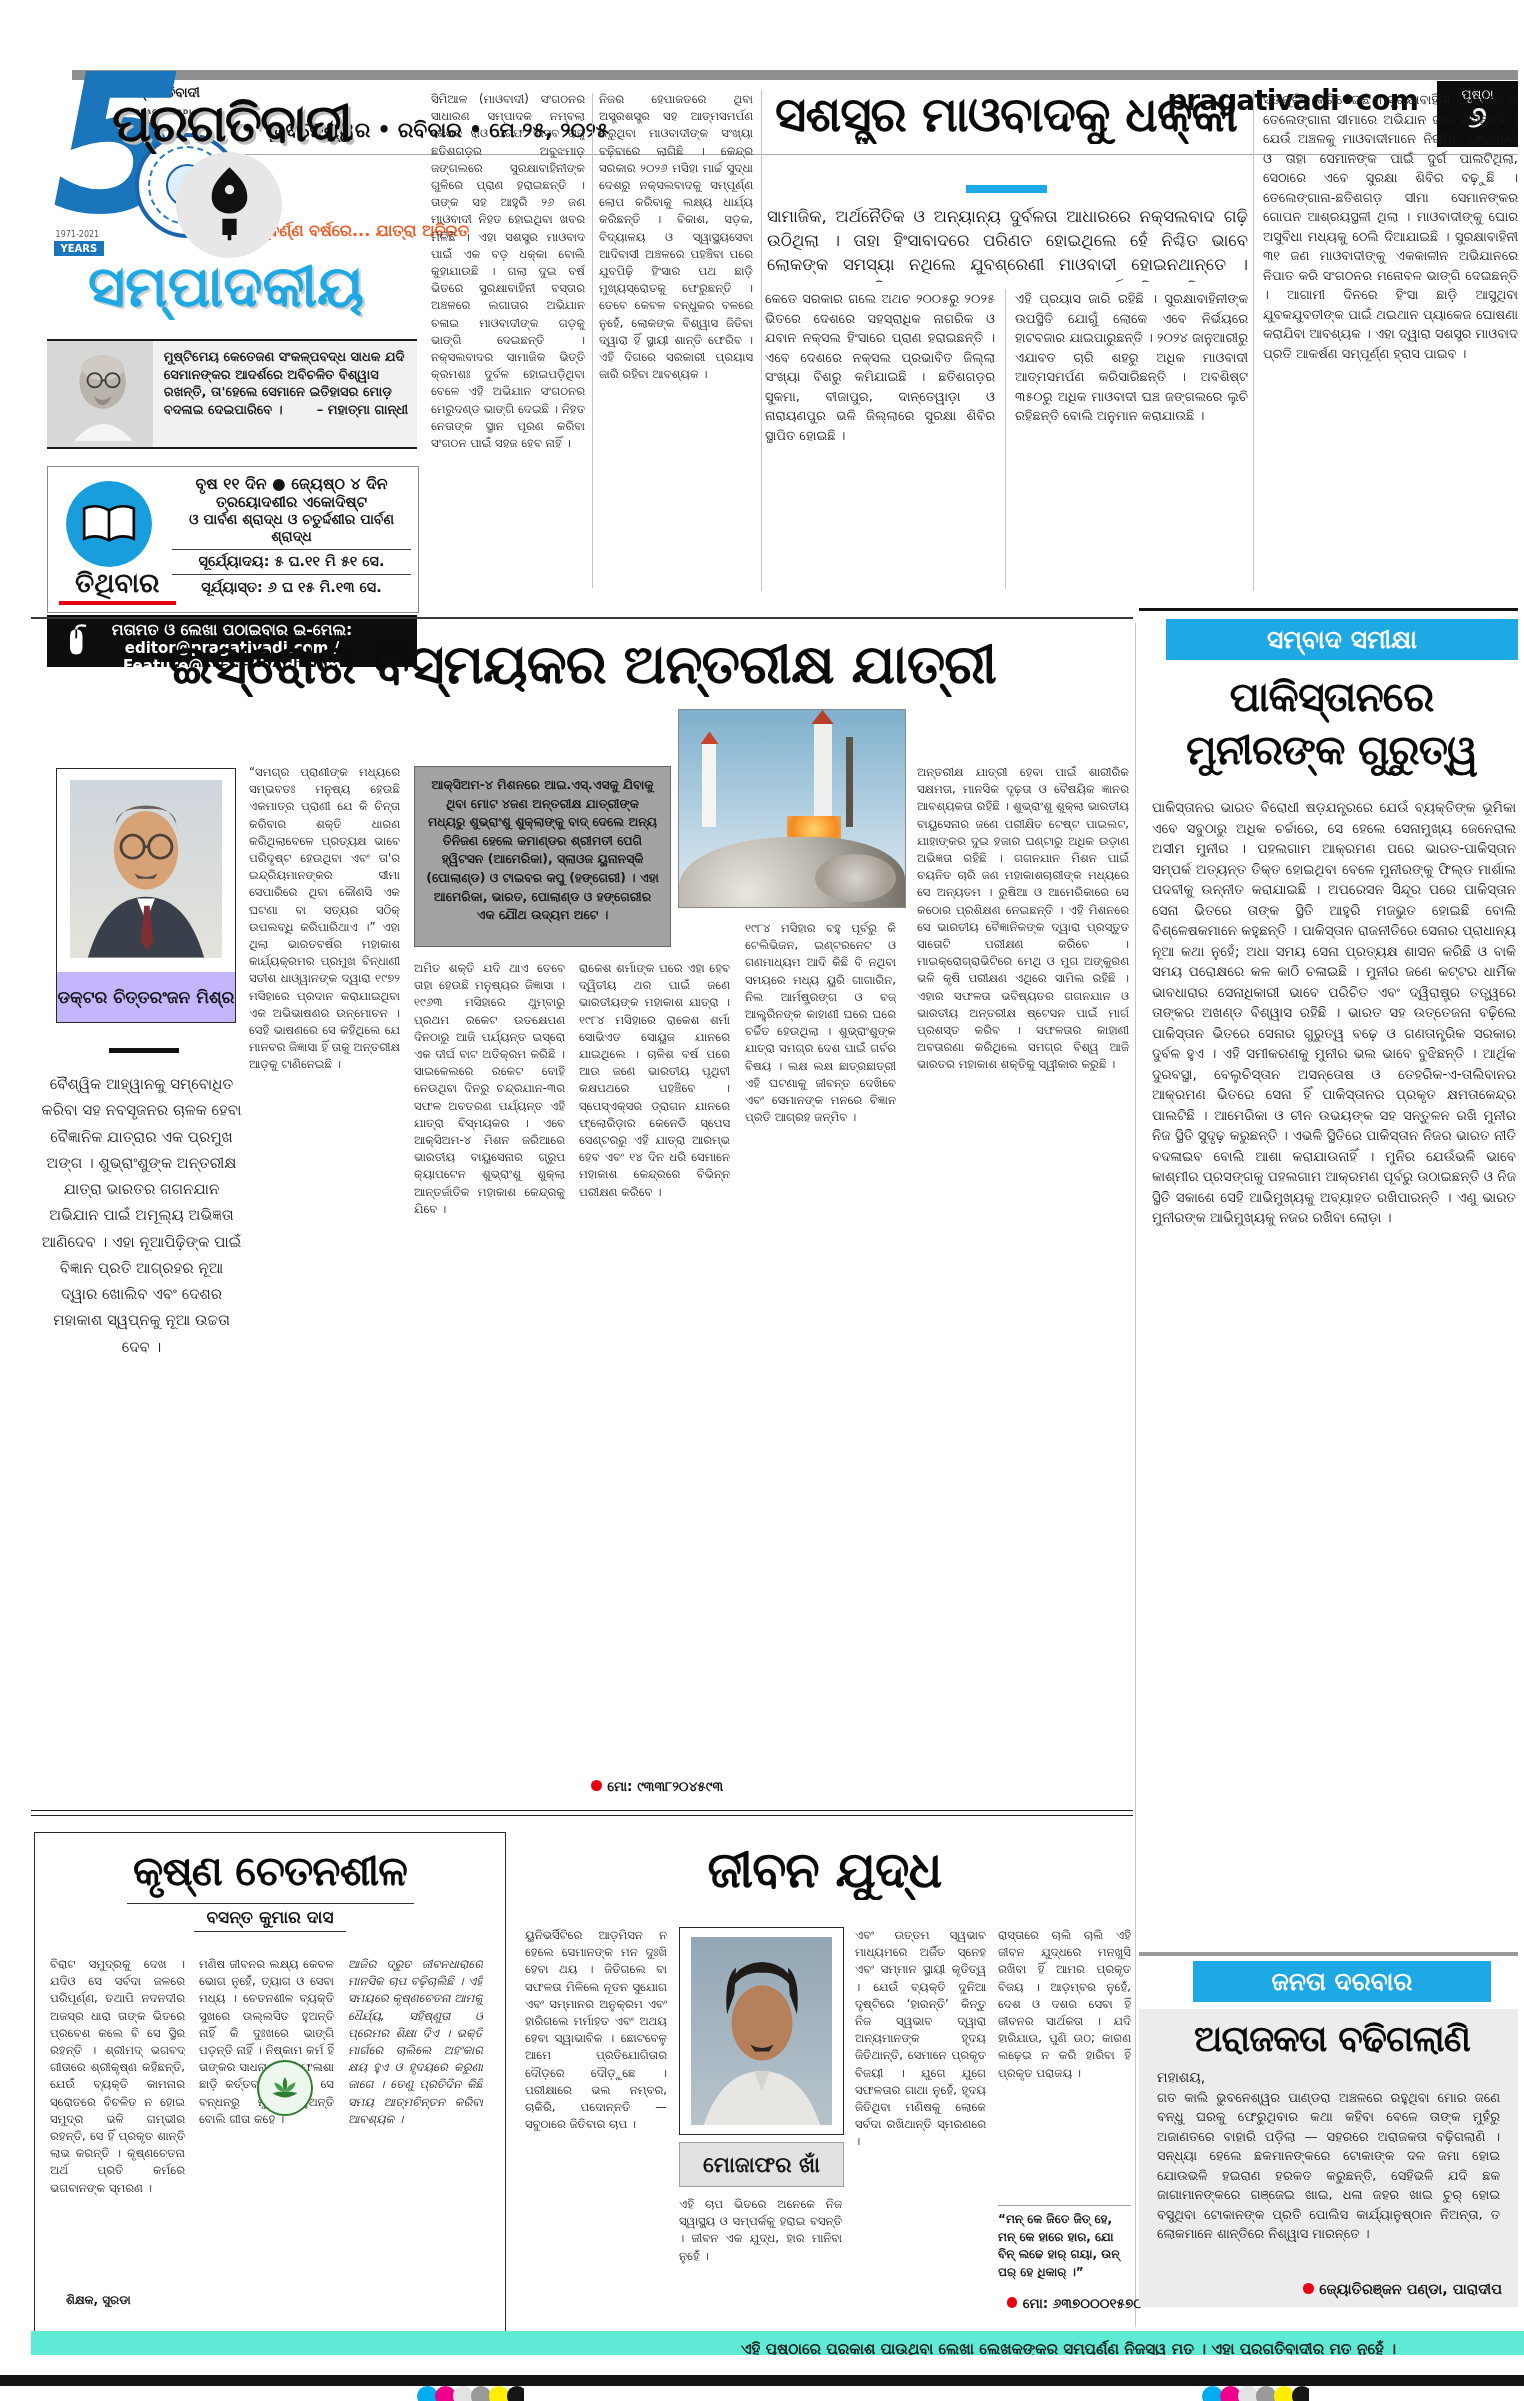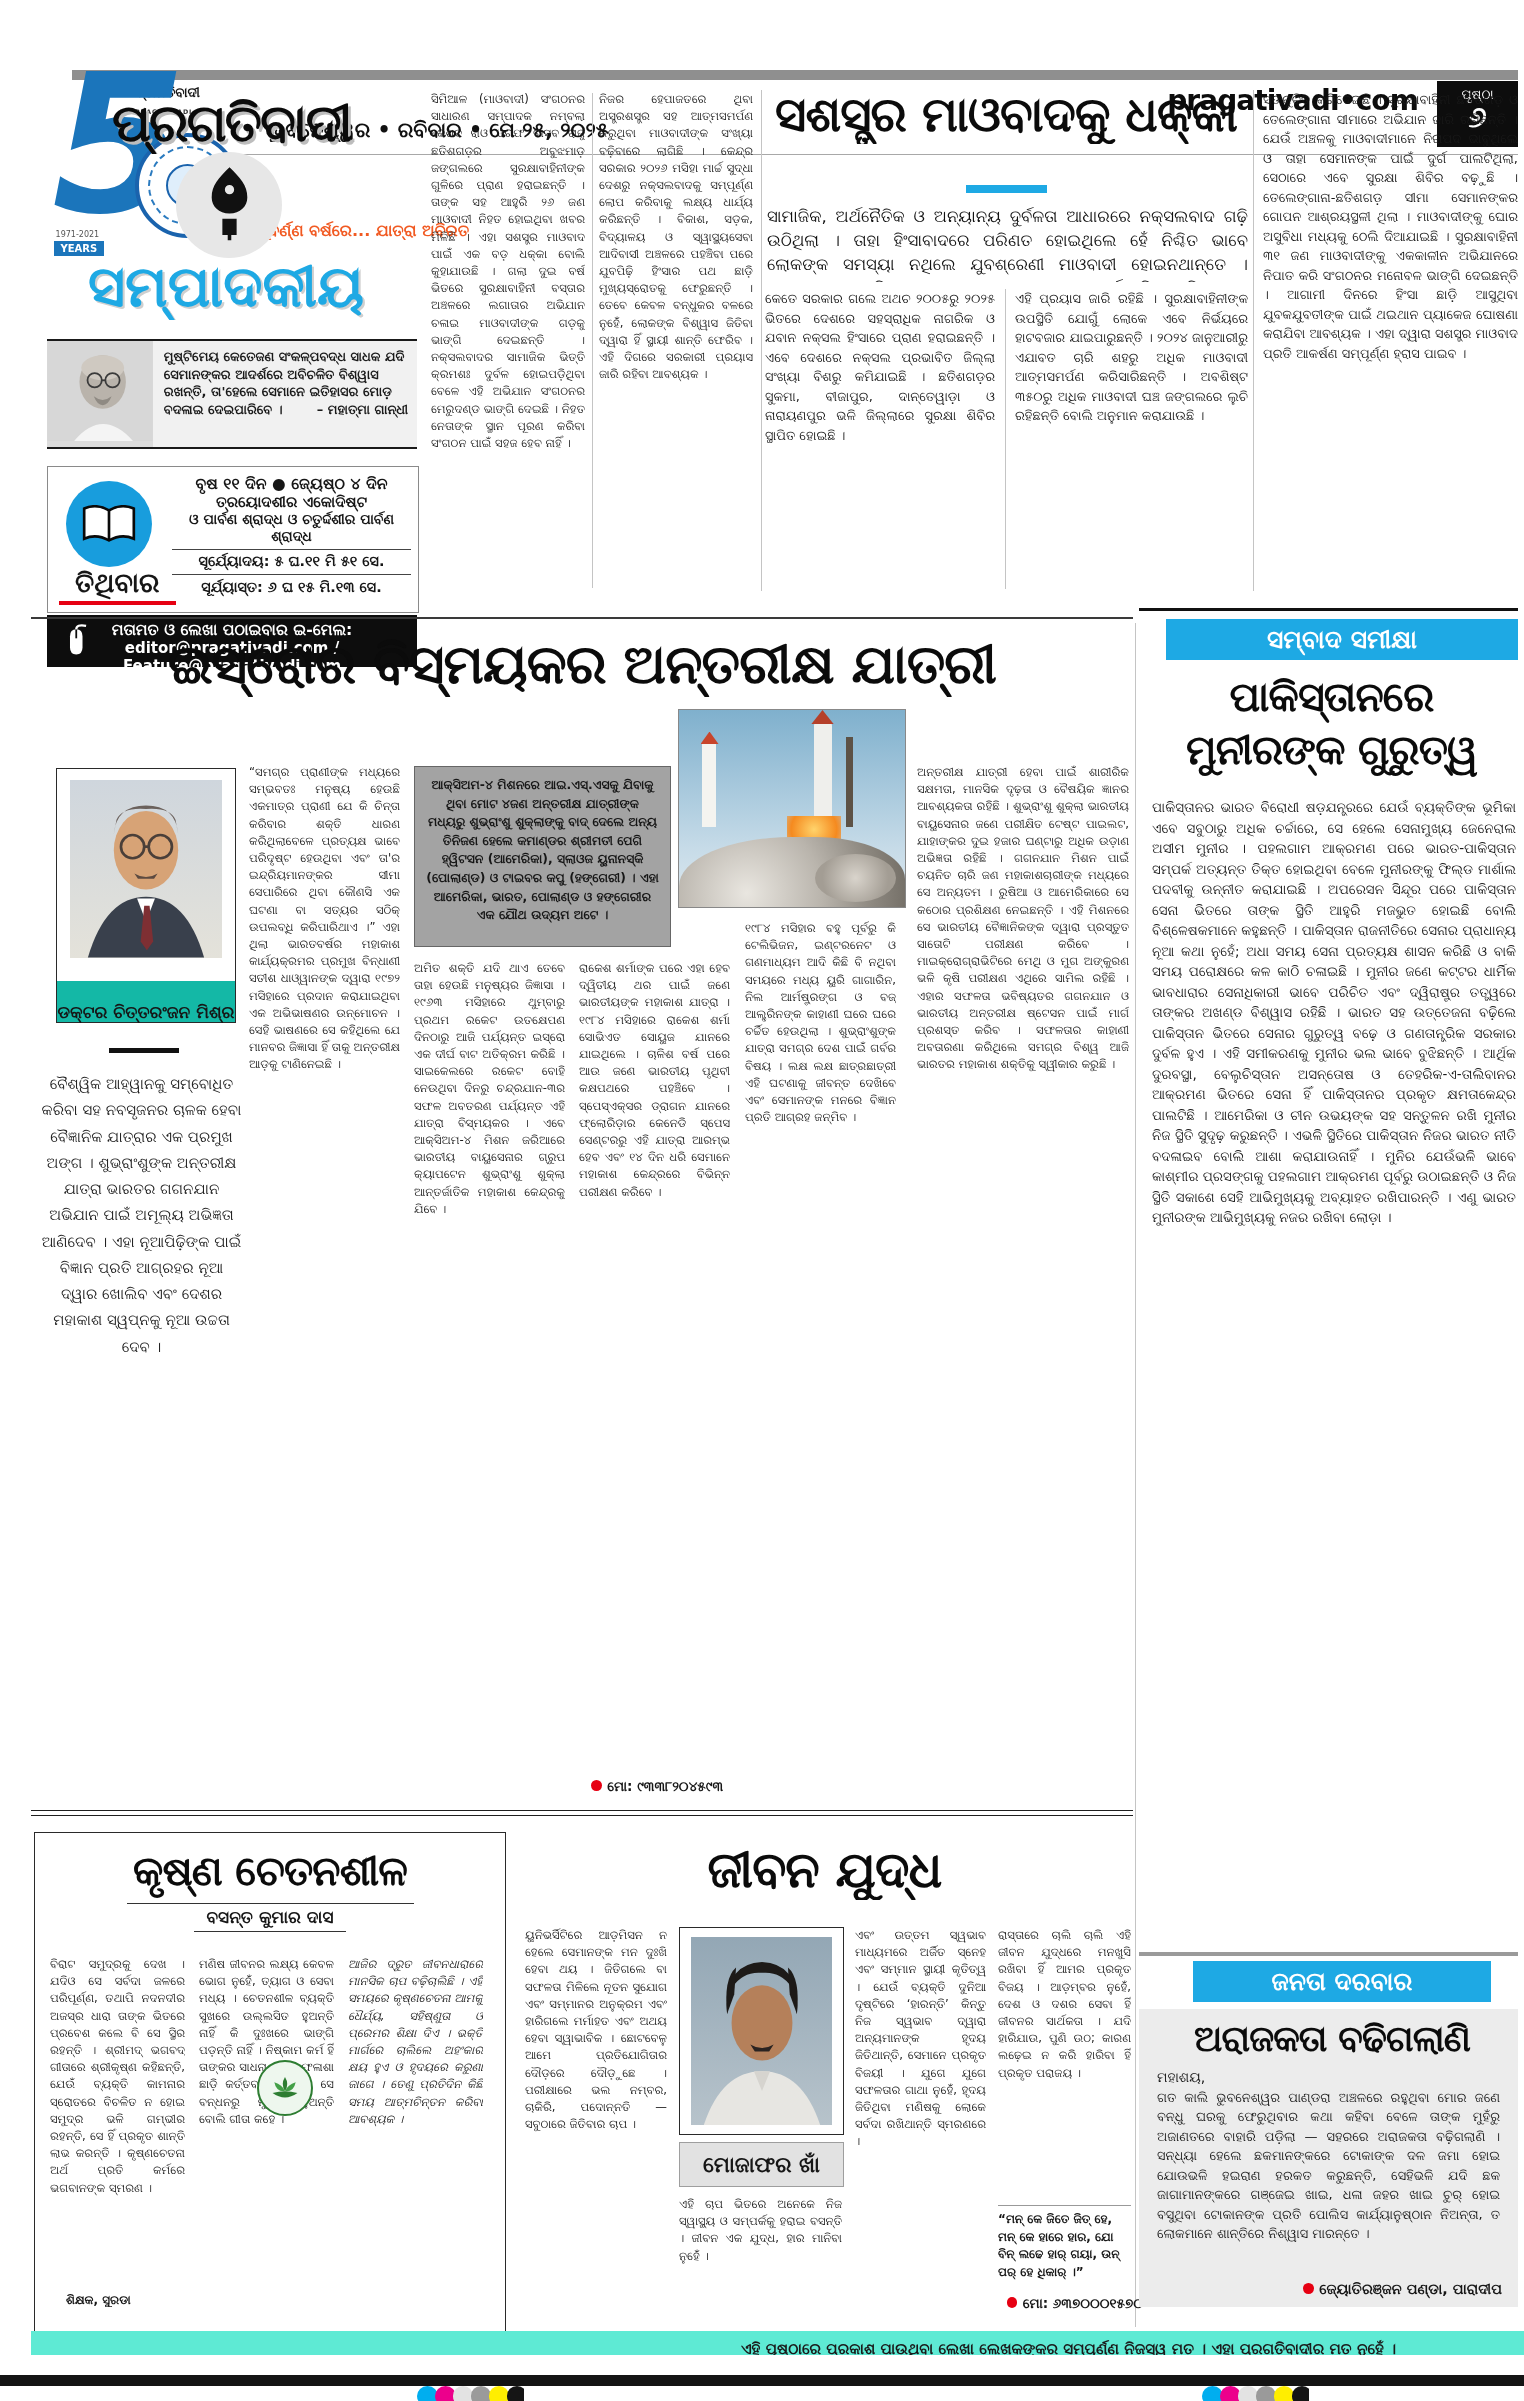"ଡକ୍ଟର ଚିତ୍ତରଂଜନ ମିଶ୍ର" div { align-items: flex-end -> center; background: #14b8a6 -> #c4b5fd; height: 41px -> 50px }
